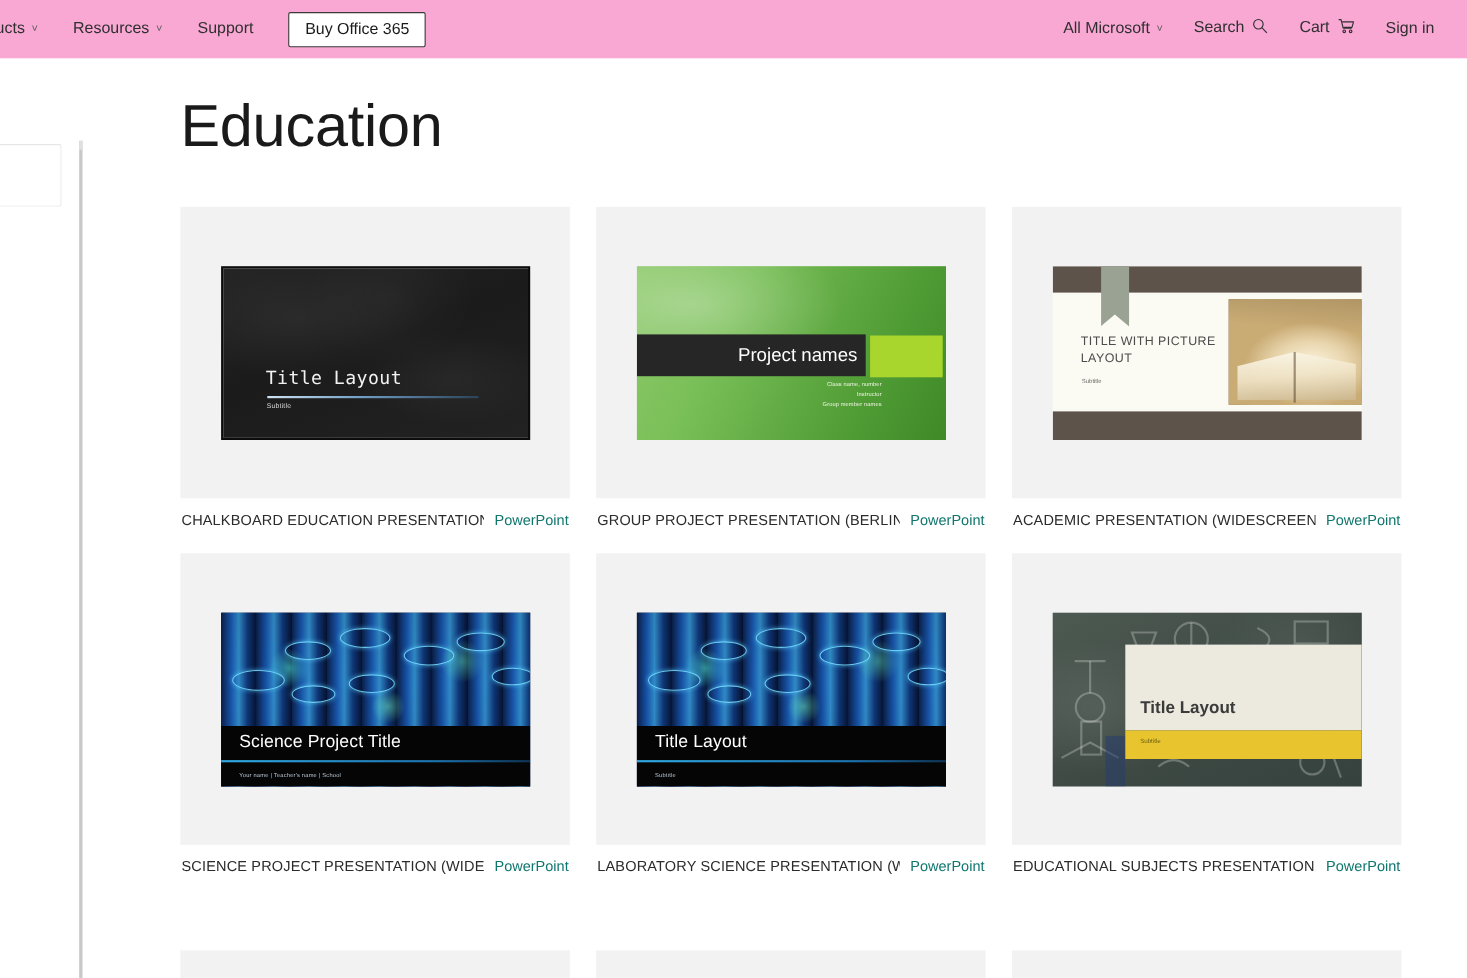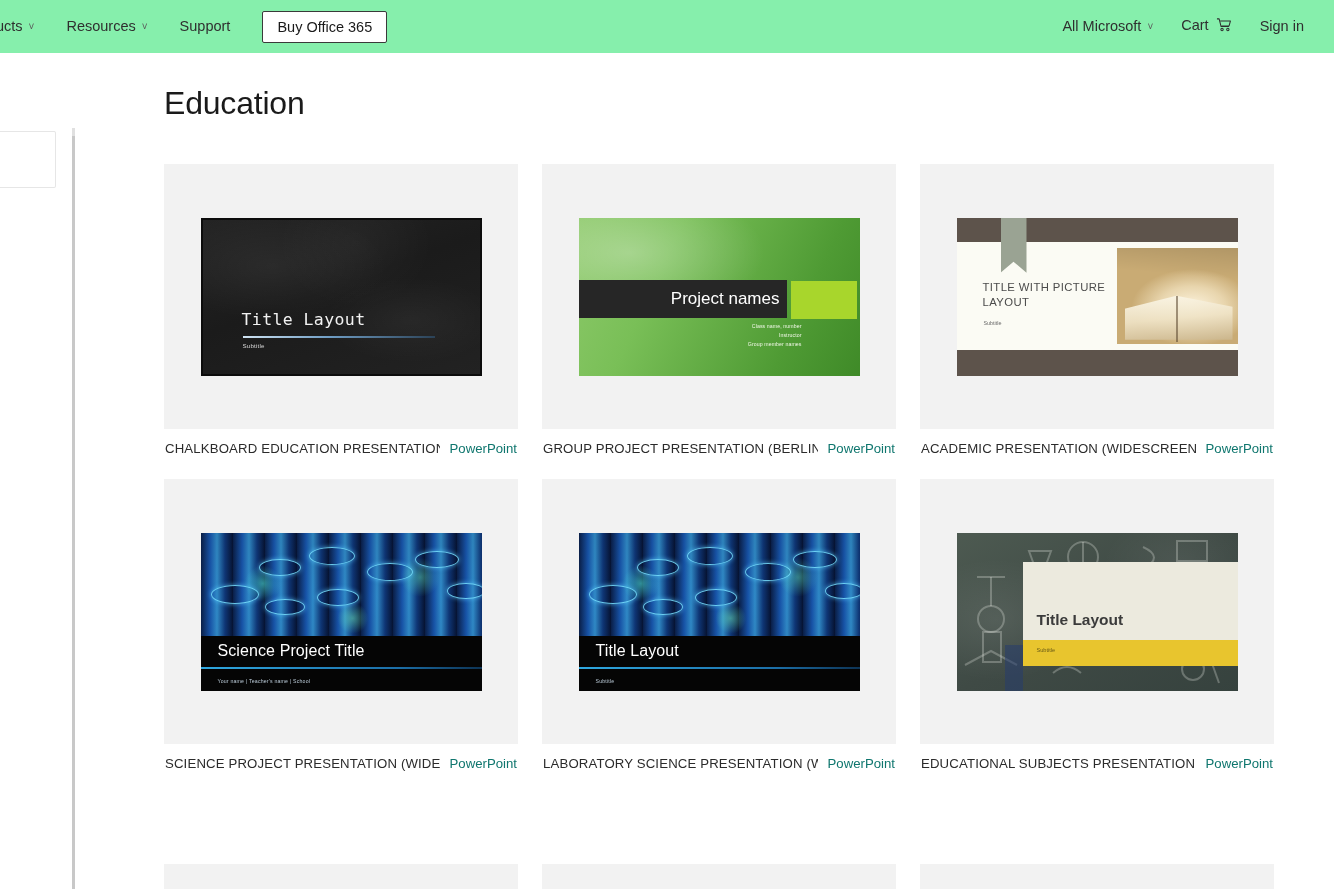"ucts ˅" .topnav { background: #86efac -> #f9a8d4 }
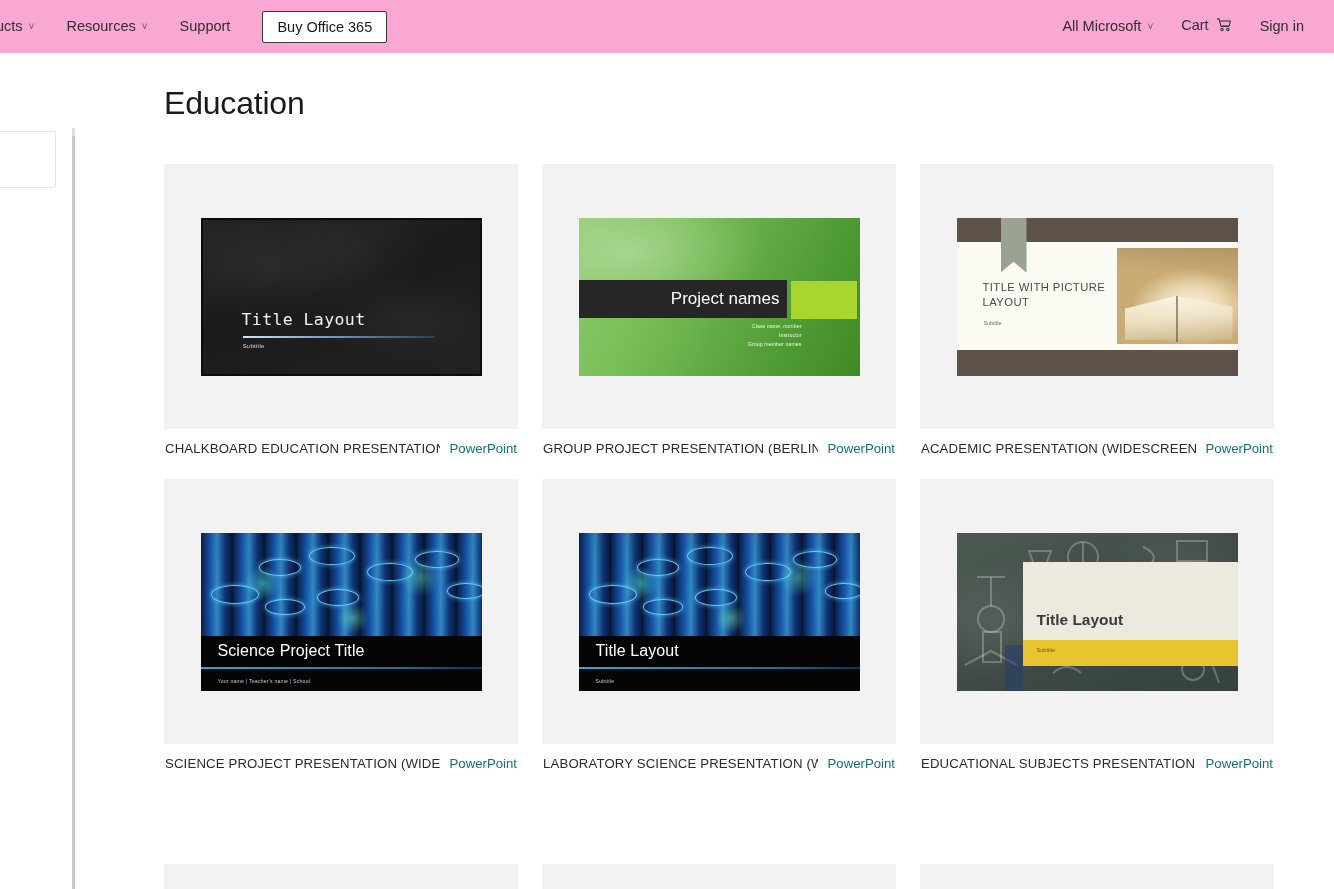"Search" div.nav-item { html: none -> <div> <span>Search</span><span> <svg> <circle></circle> <line></line> </svg> </span> </div> }
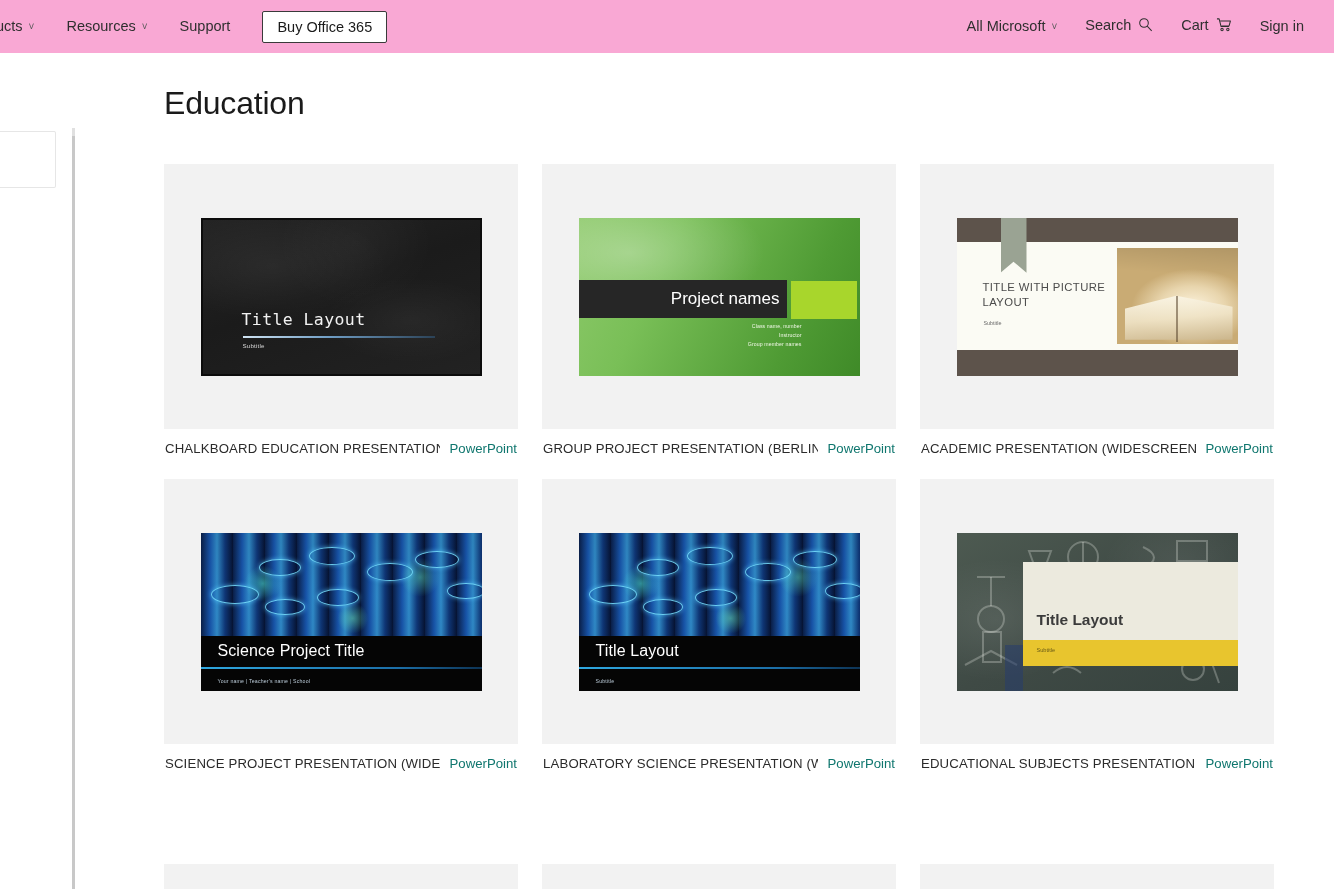"Education" .page-title { font-size: 32px -> 54px }
